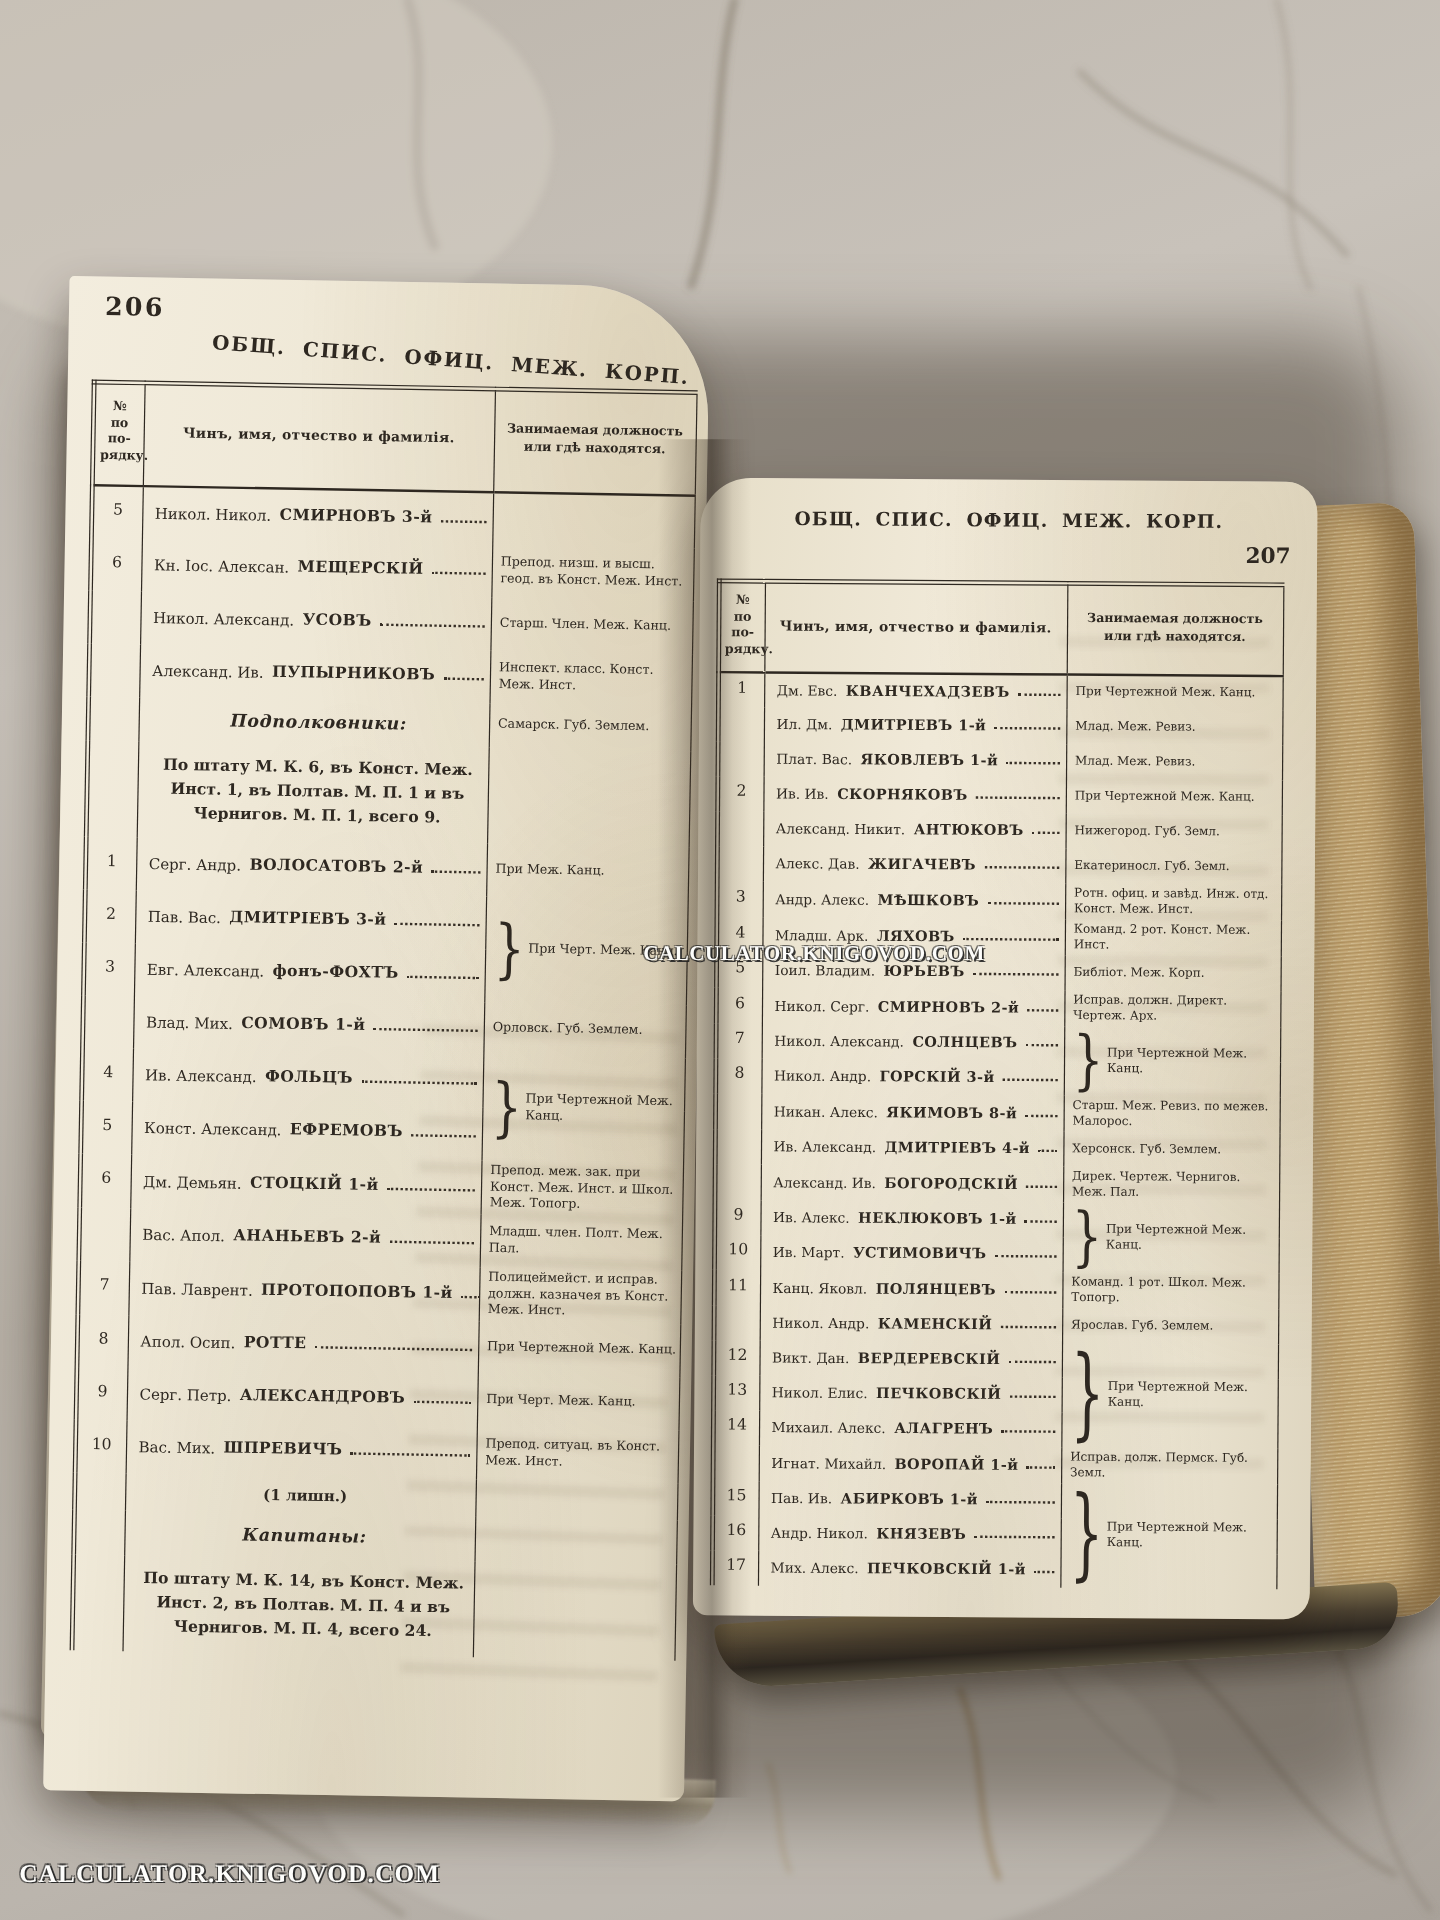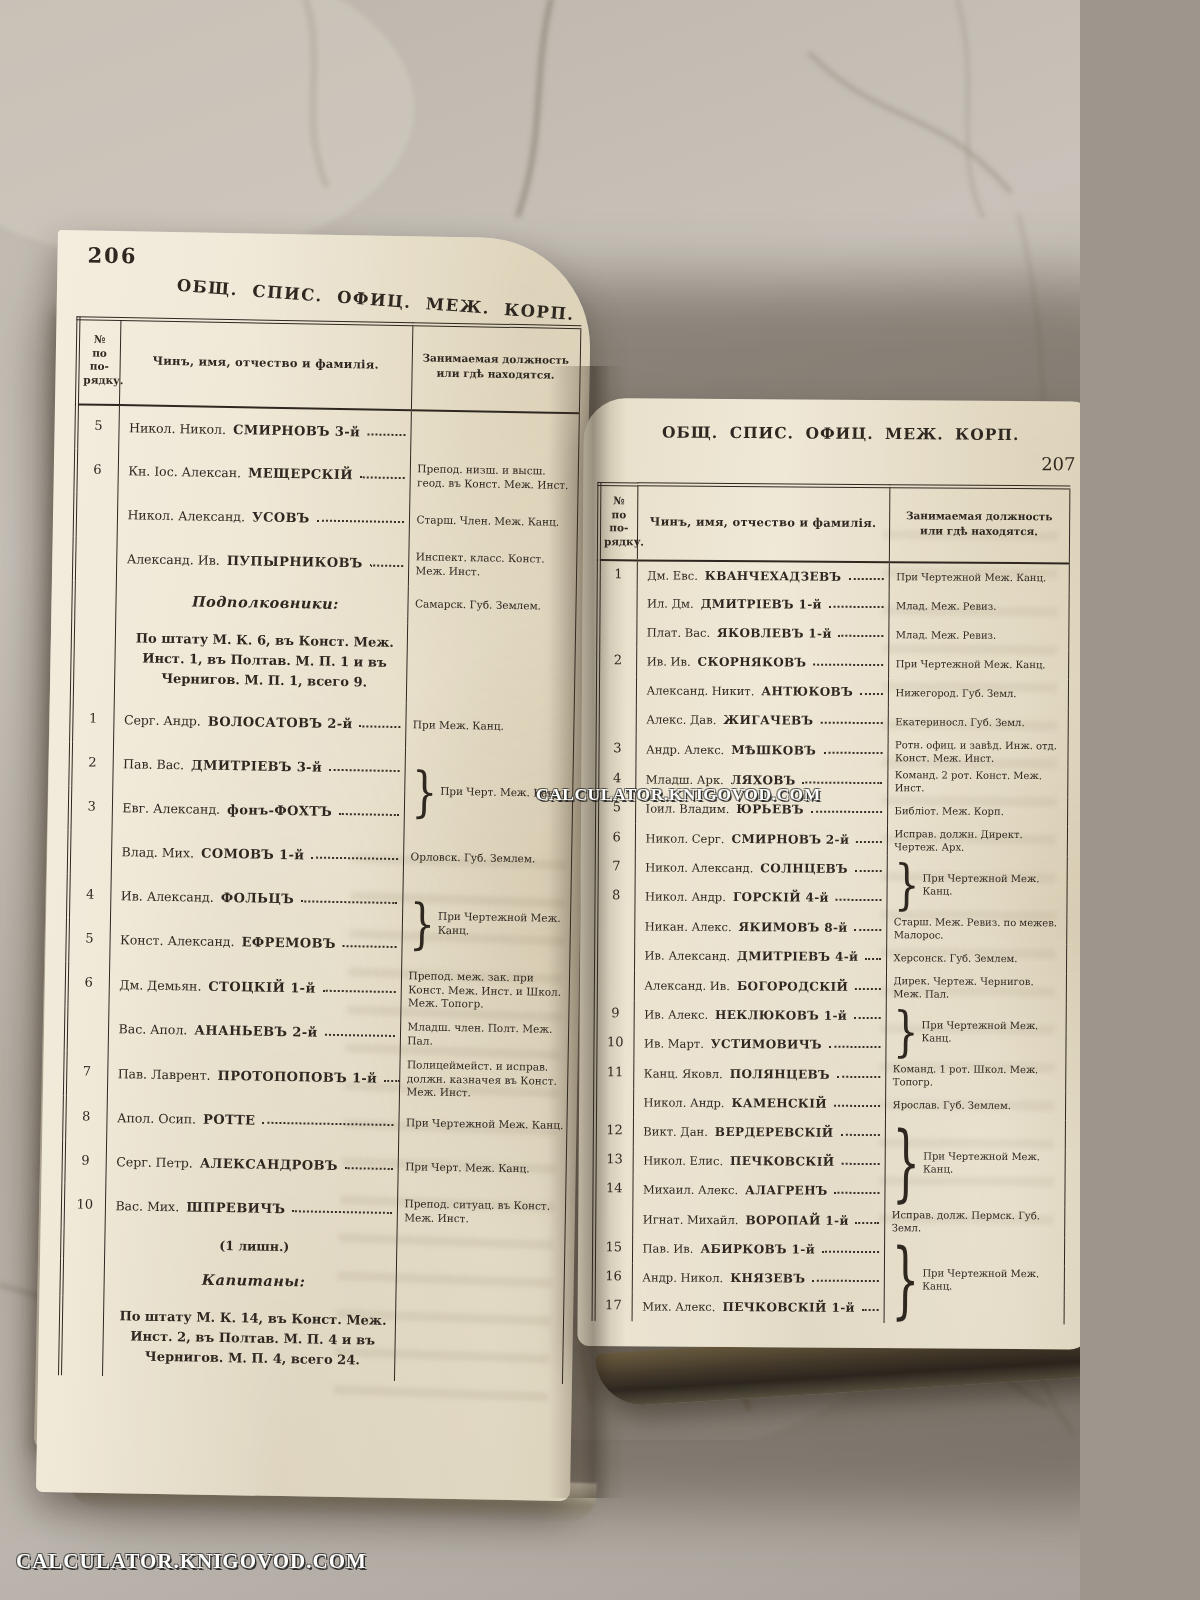"206" #scene { width: 1080px -> 1200px }
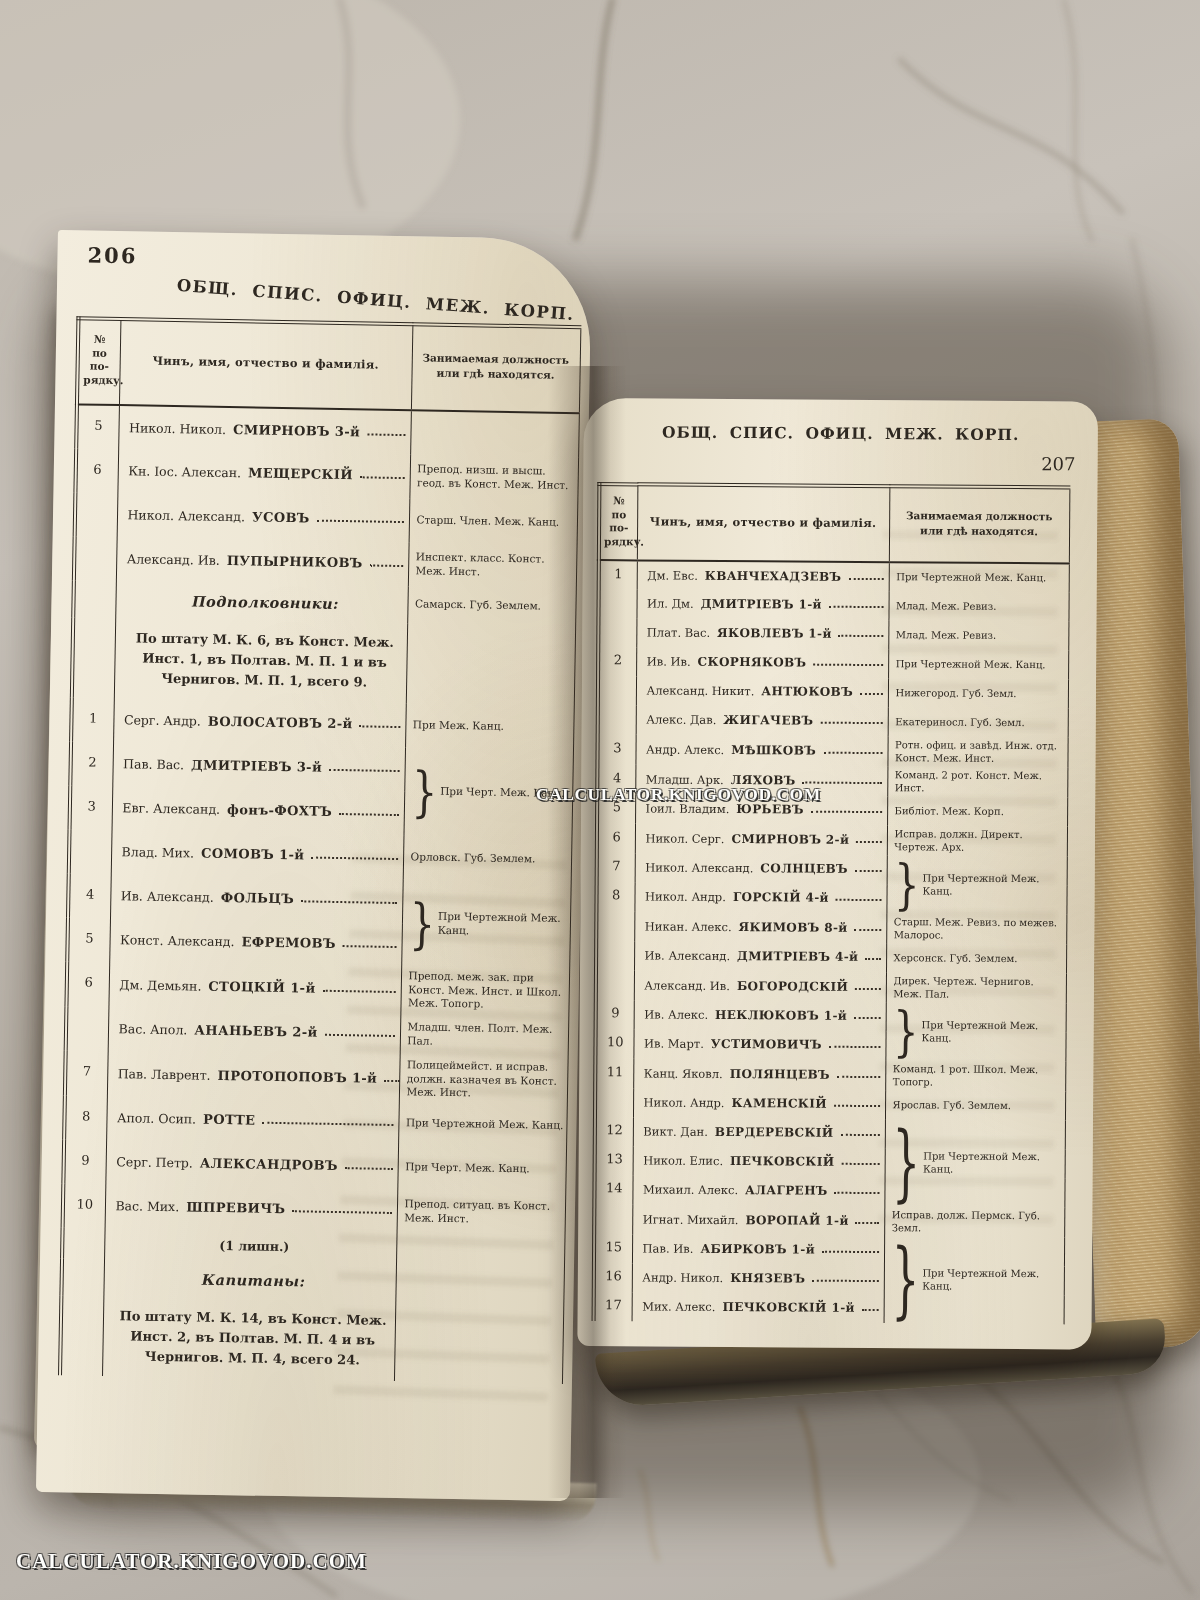"207" .pg-num-right { font-weight: normal -> bold }
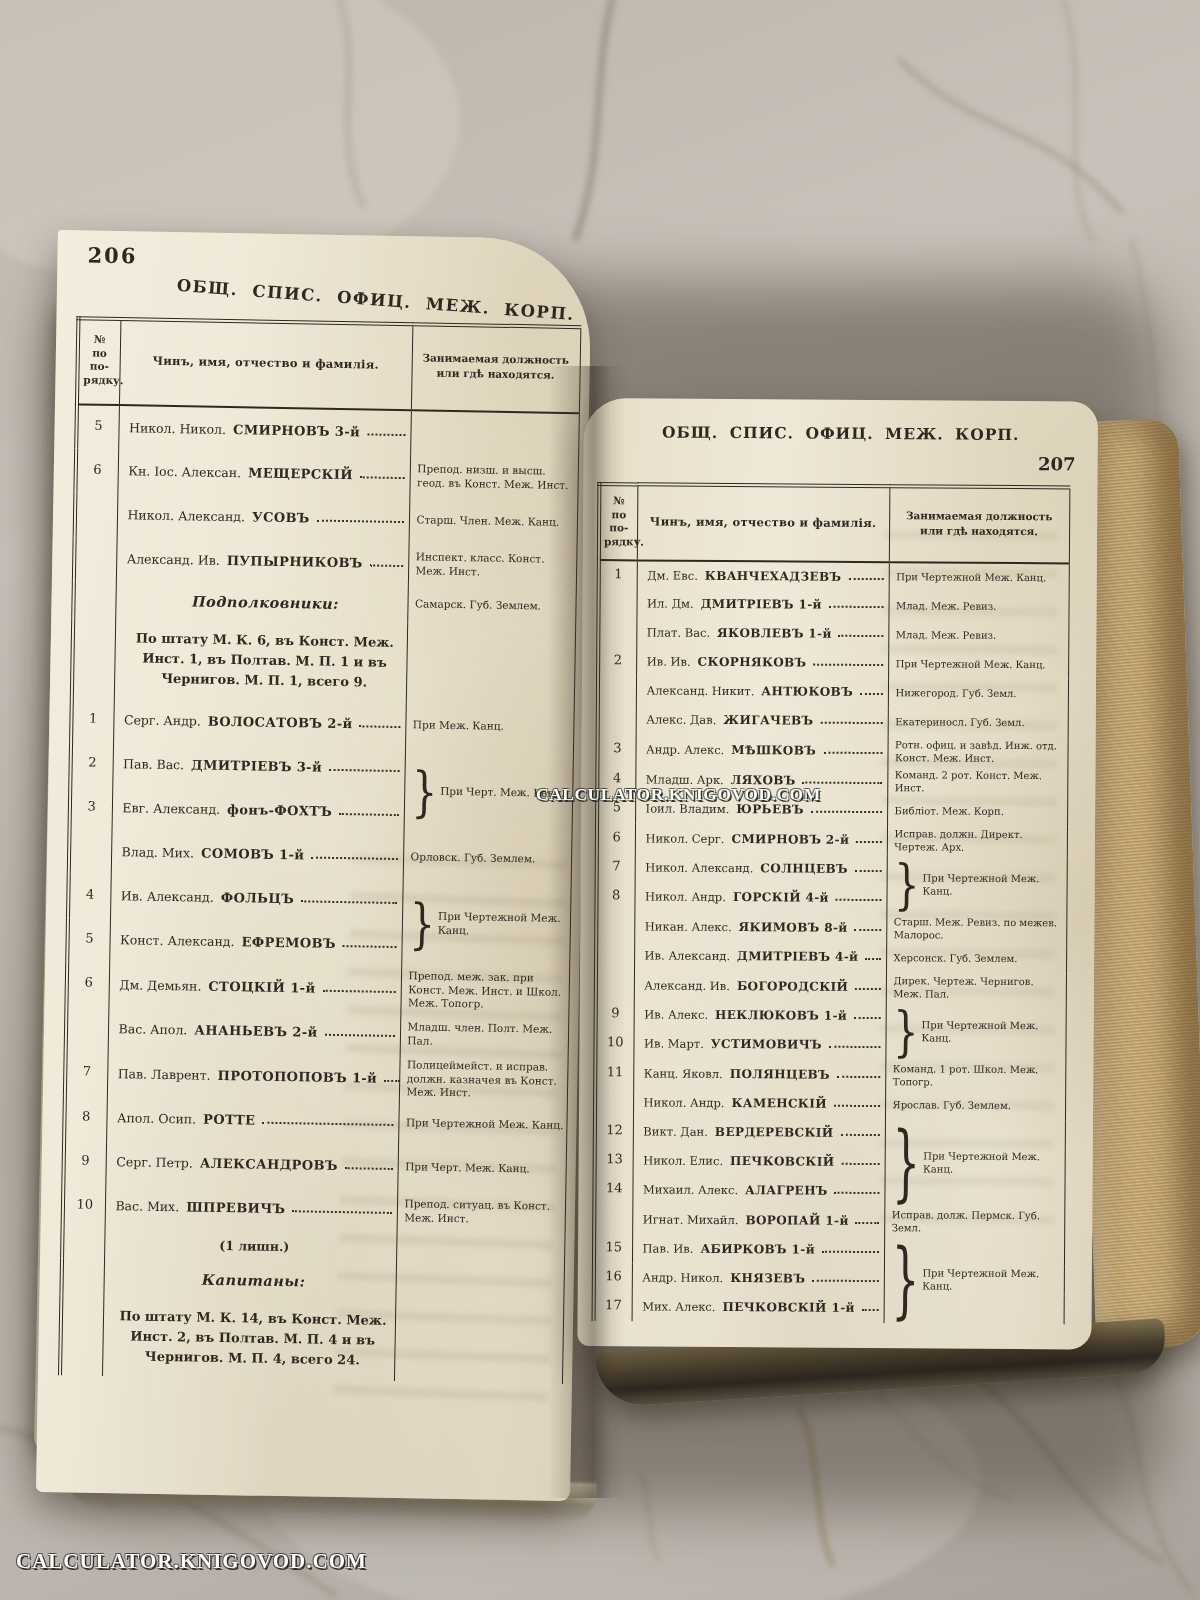"ГОРСКІЙ 4-й" span.sur { text: 4-й -> 3-й }
